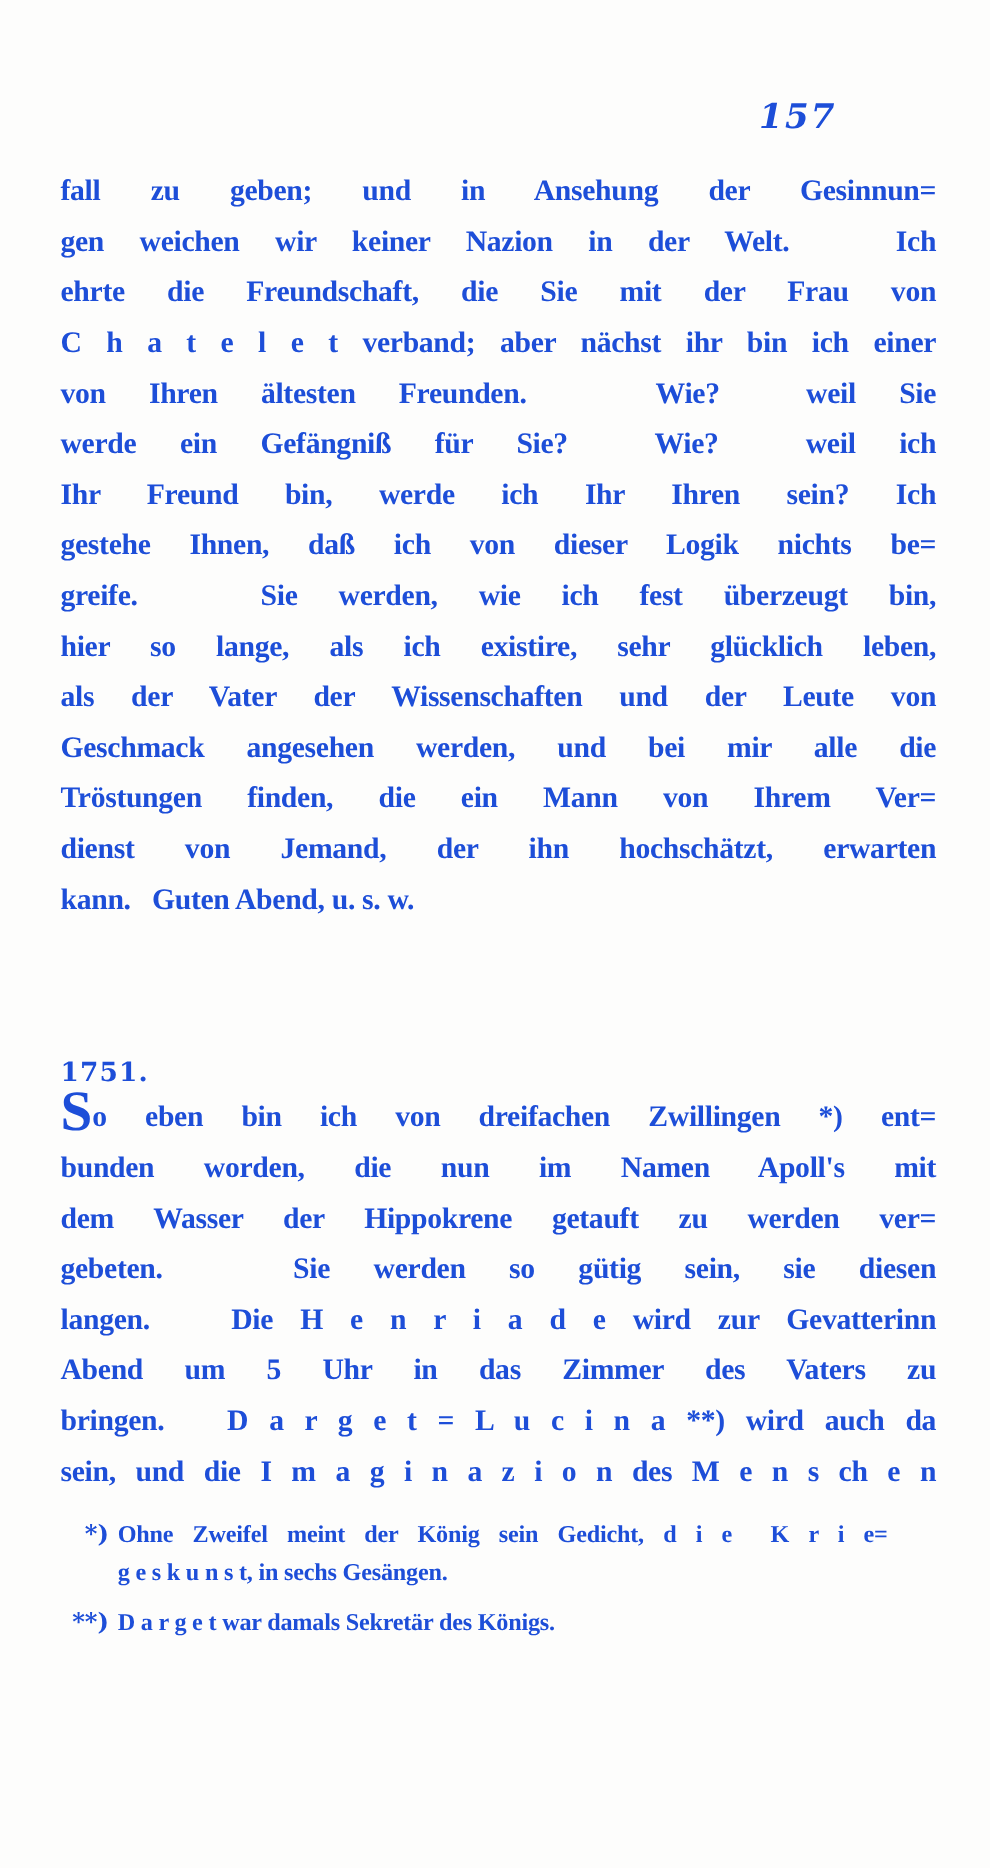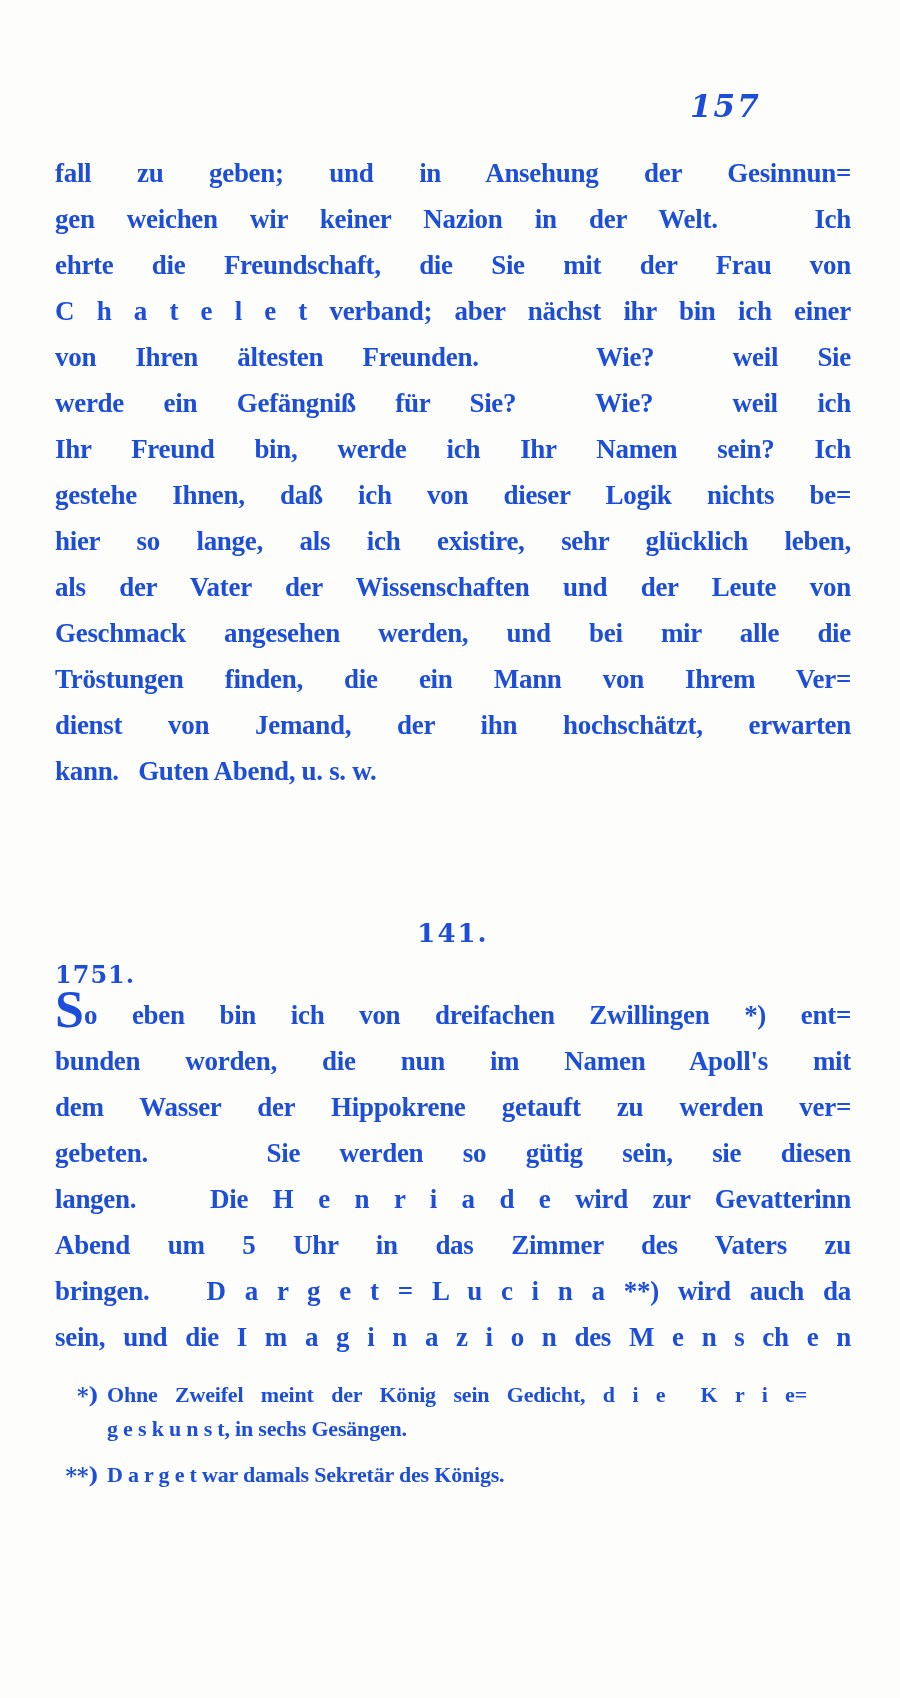"Ihr Freund bin, werde ich" div.tline { text: Namen -> Ihren }
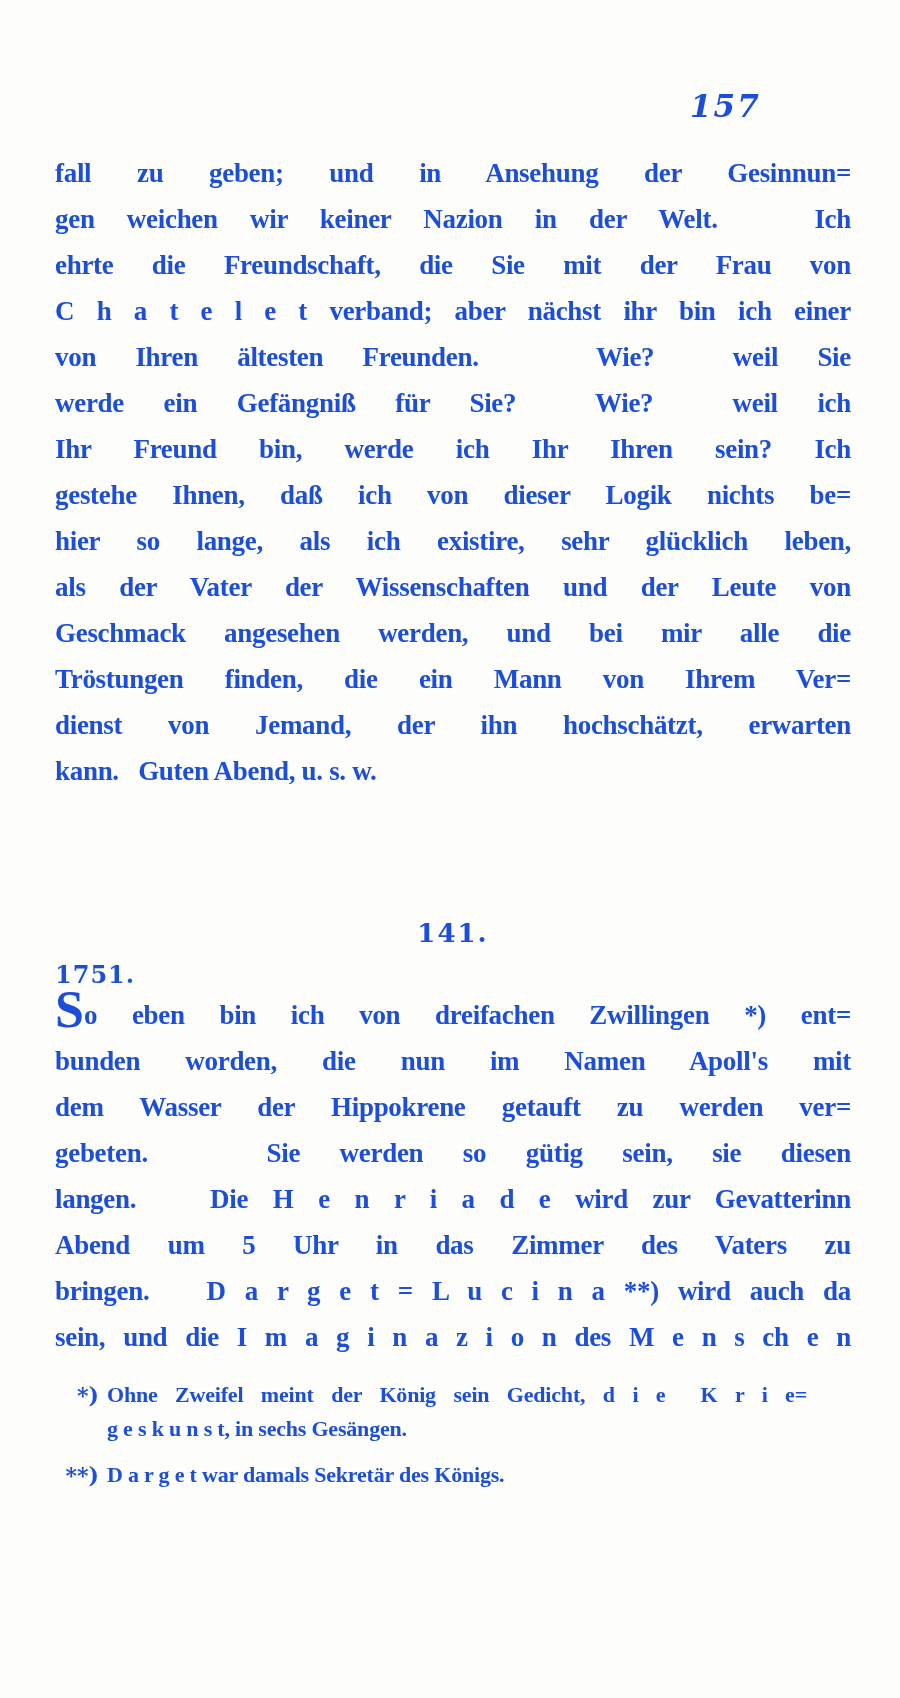"greife. Sie werden, wie ich" div.tline { html: none -> <div>greife.&nbsp;&nbsp; Sie werden, wie ich fest überzeugt bin,</div> }
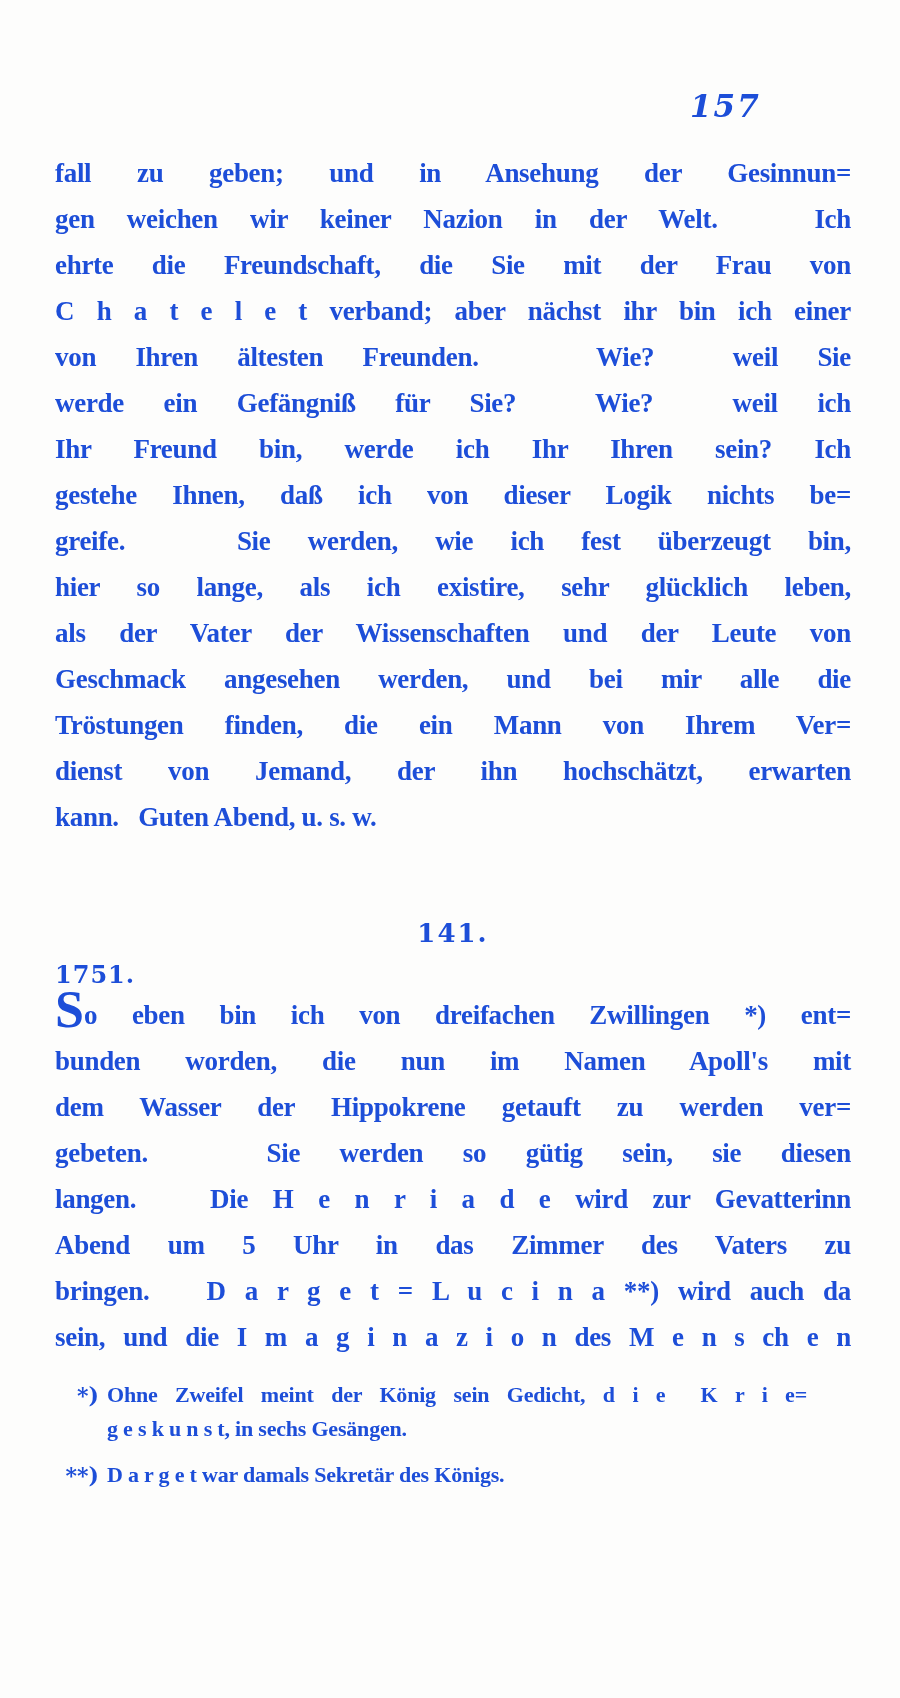"141." div.section-num { html: <div>141.</div> -> none }
